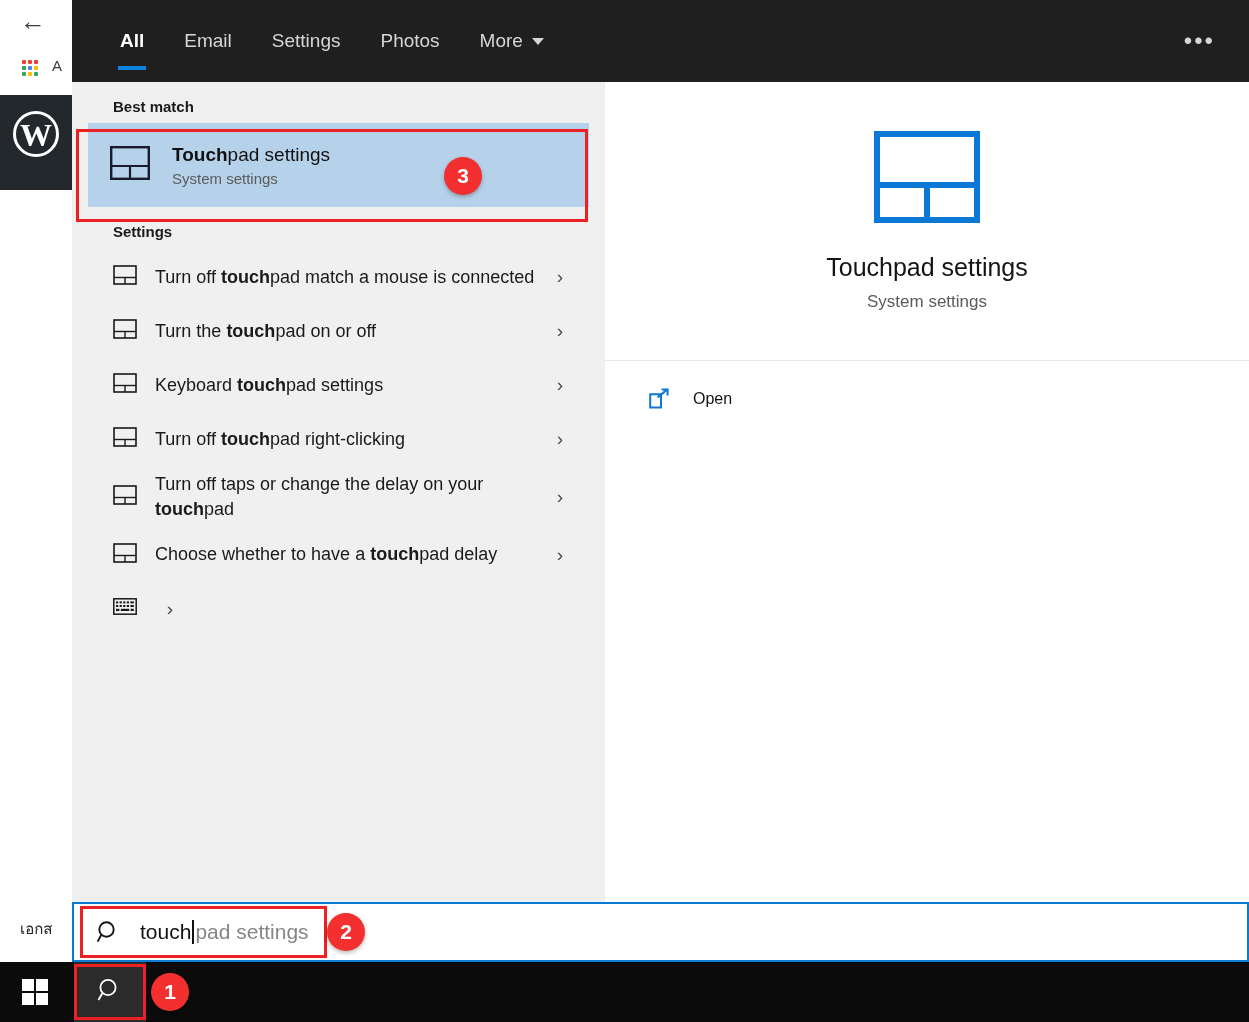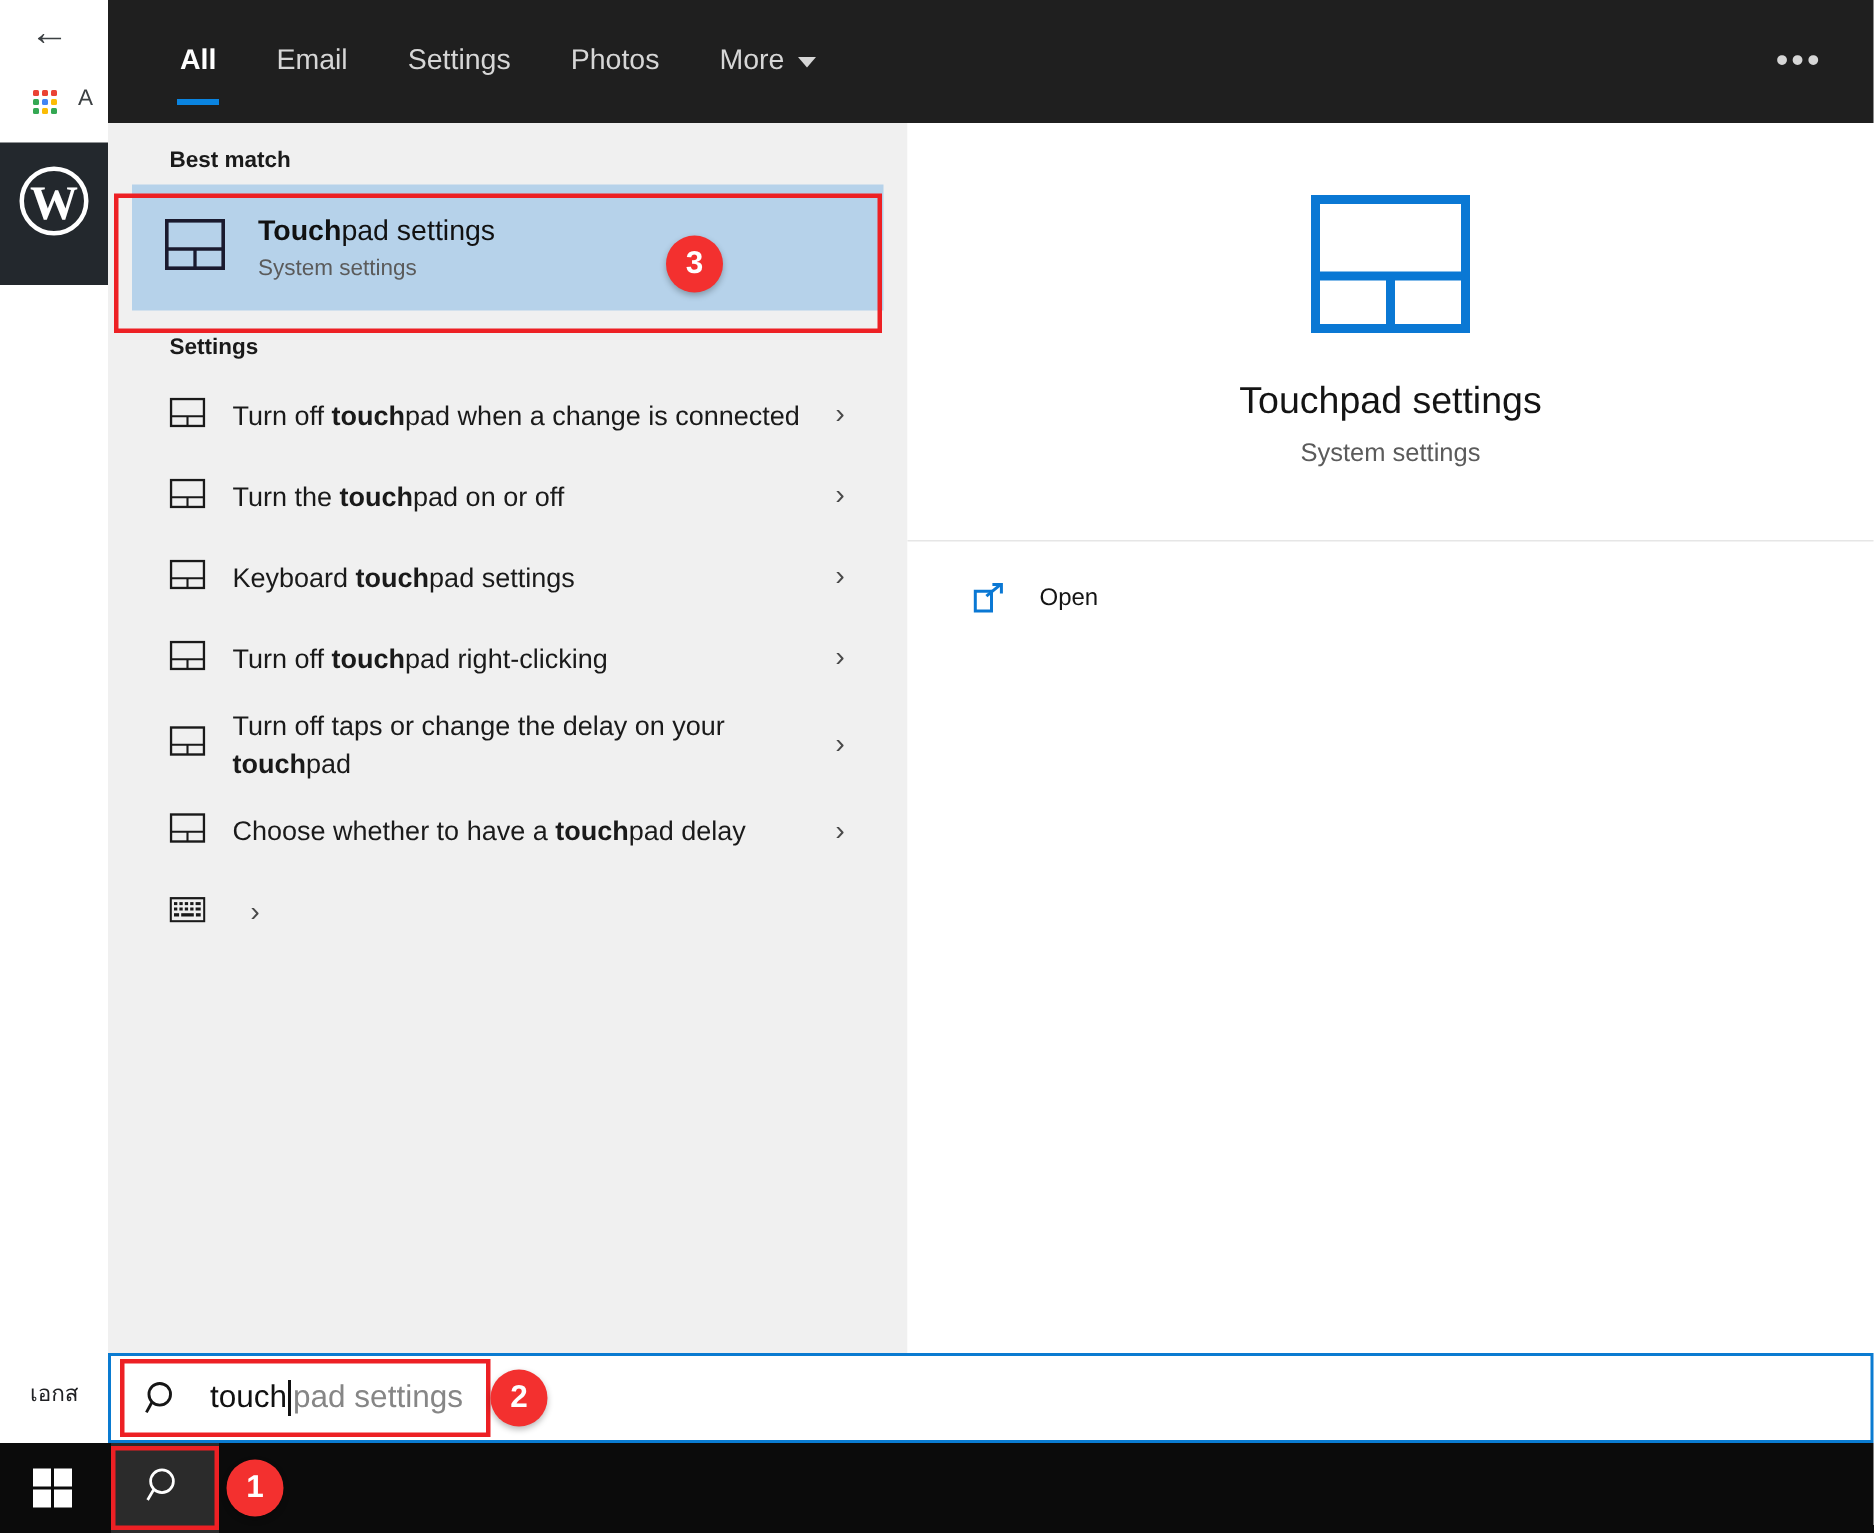"pad when a change is" span { text: when a change -> match a mouse }
